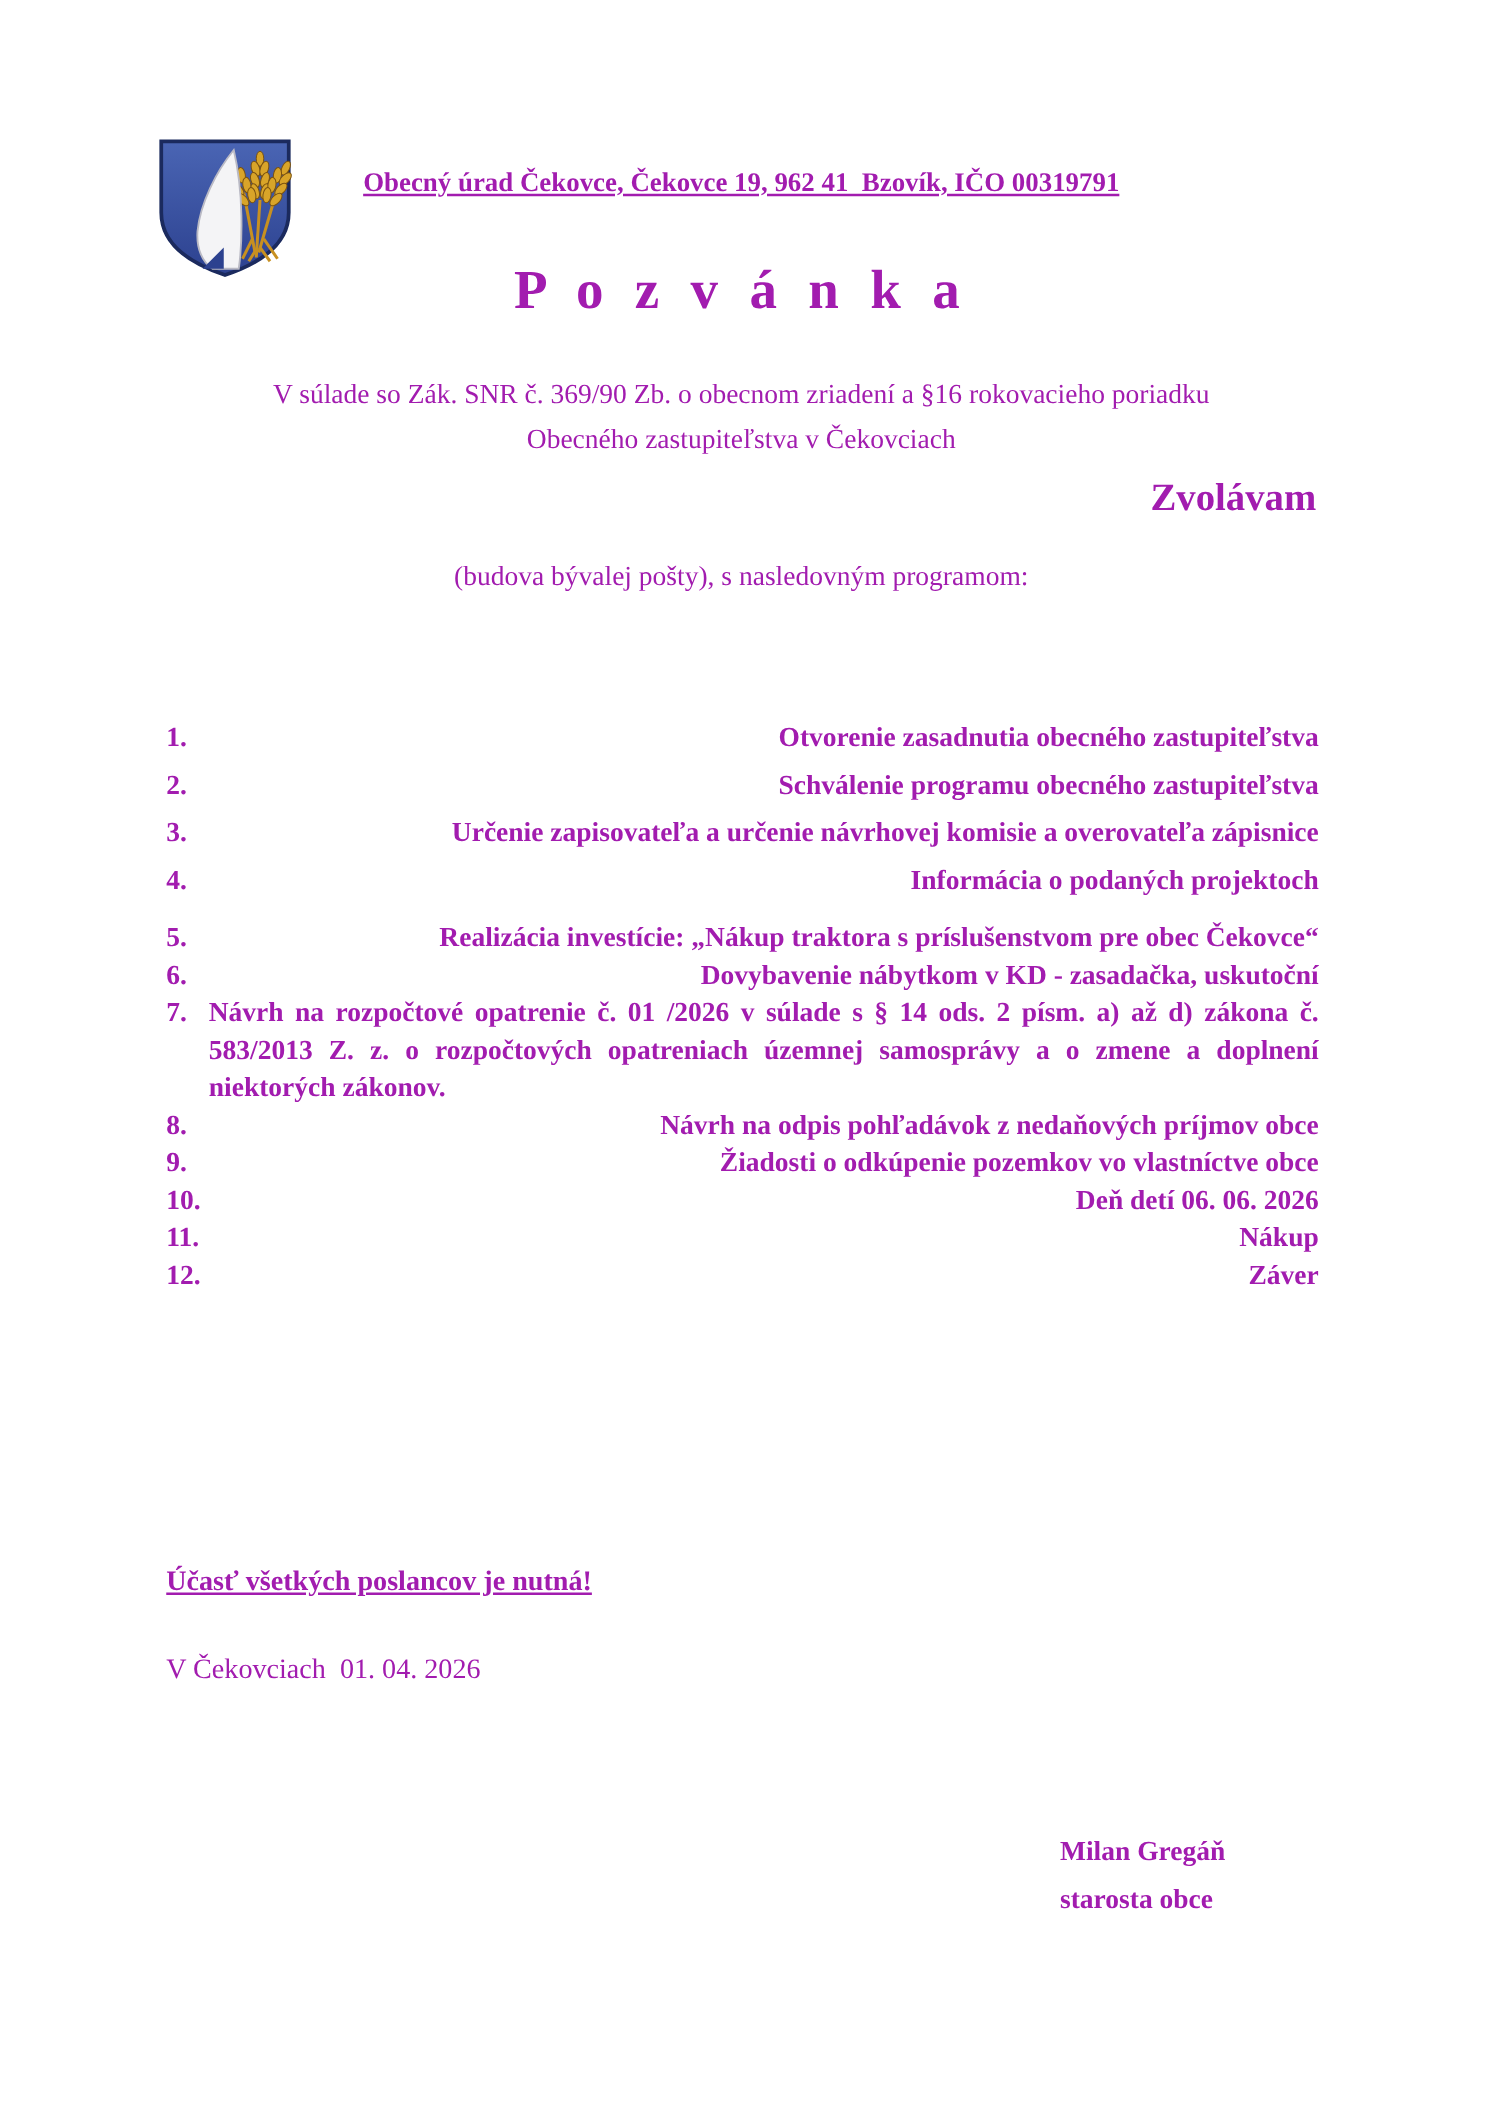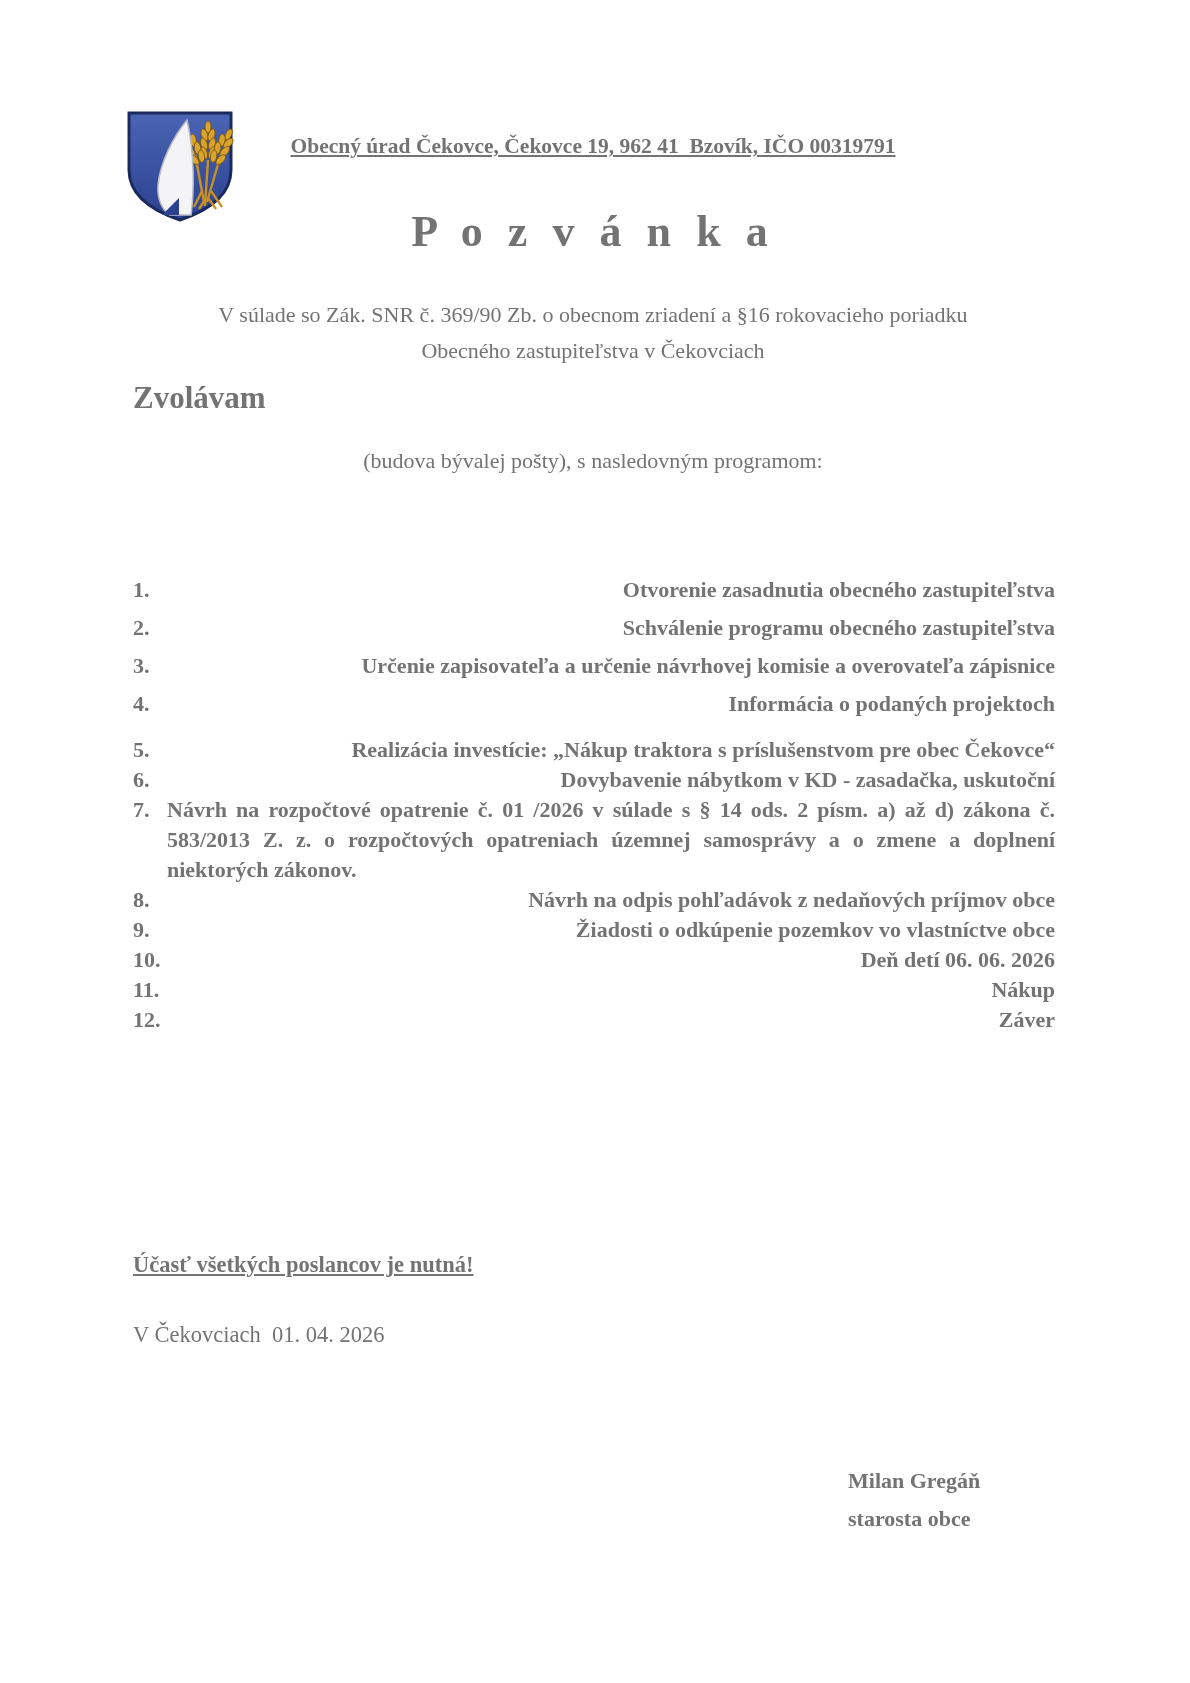"Obecný úrad Čekovce, Čekovce 19," .page { color: #737373 -> #a21caf }
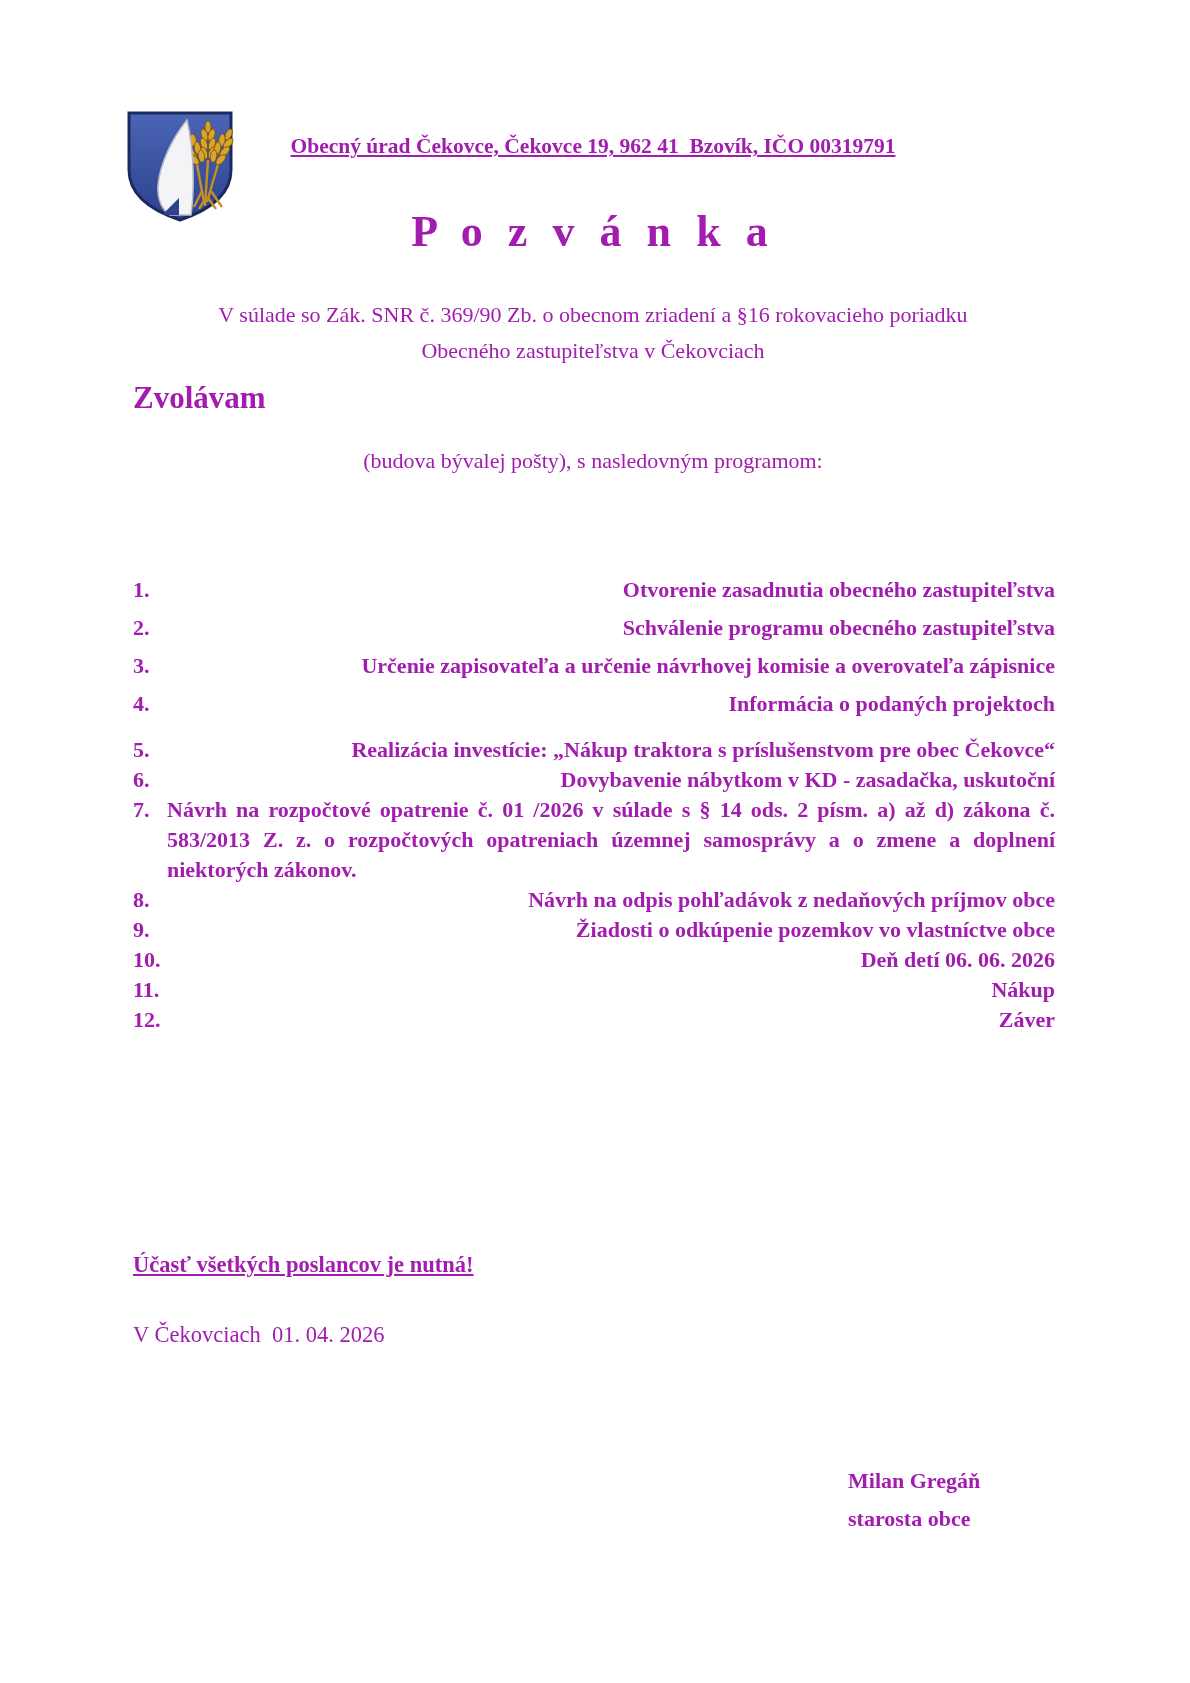"Zvolávam" .subtitle { text-align: left -> right }
